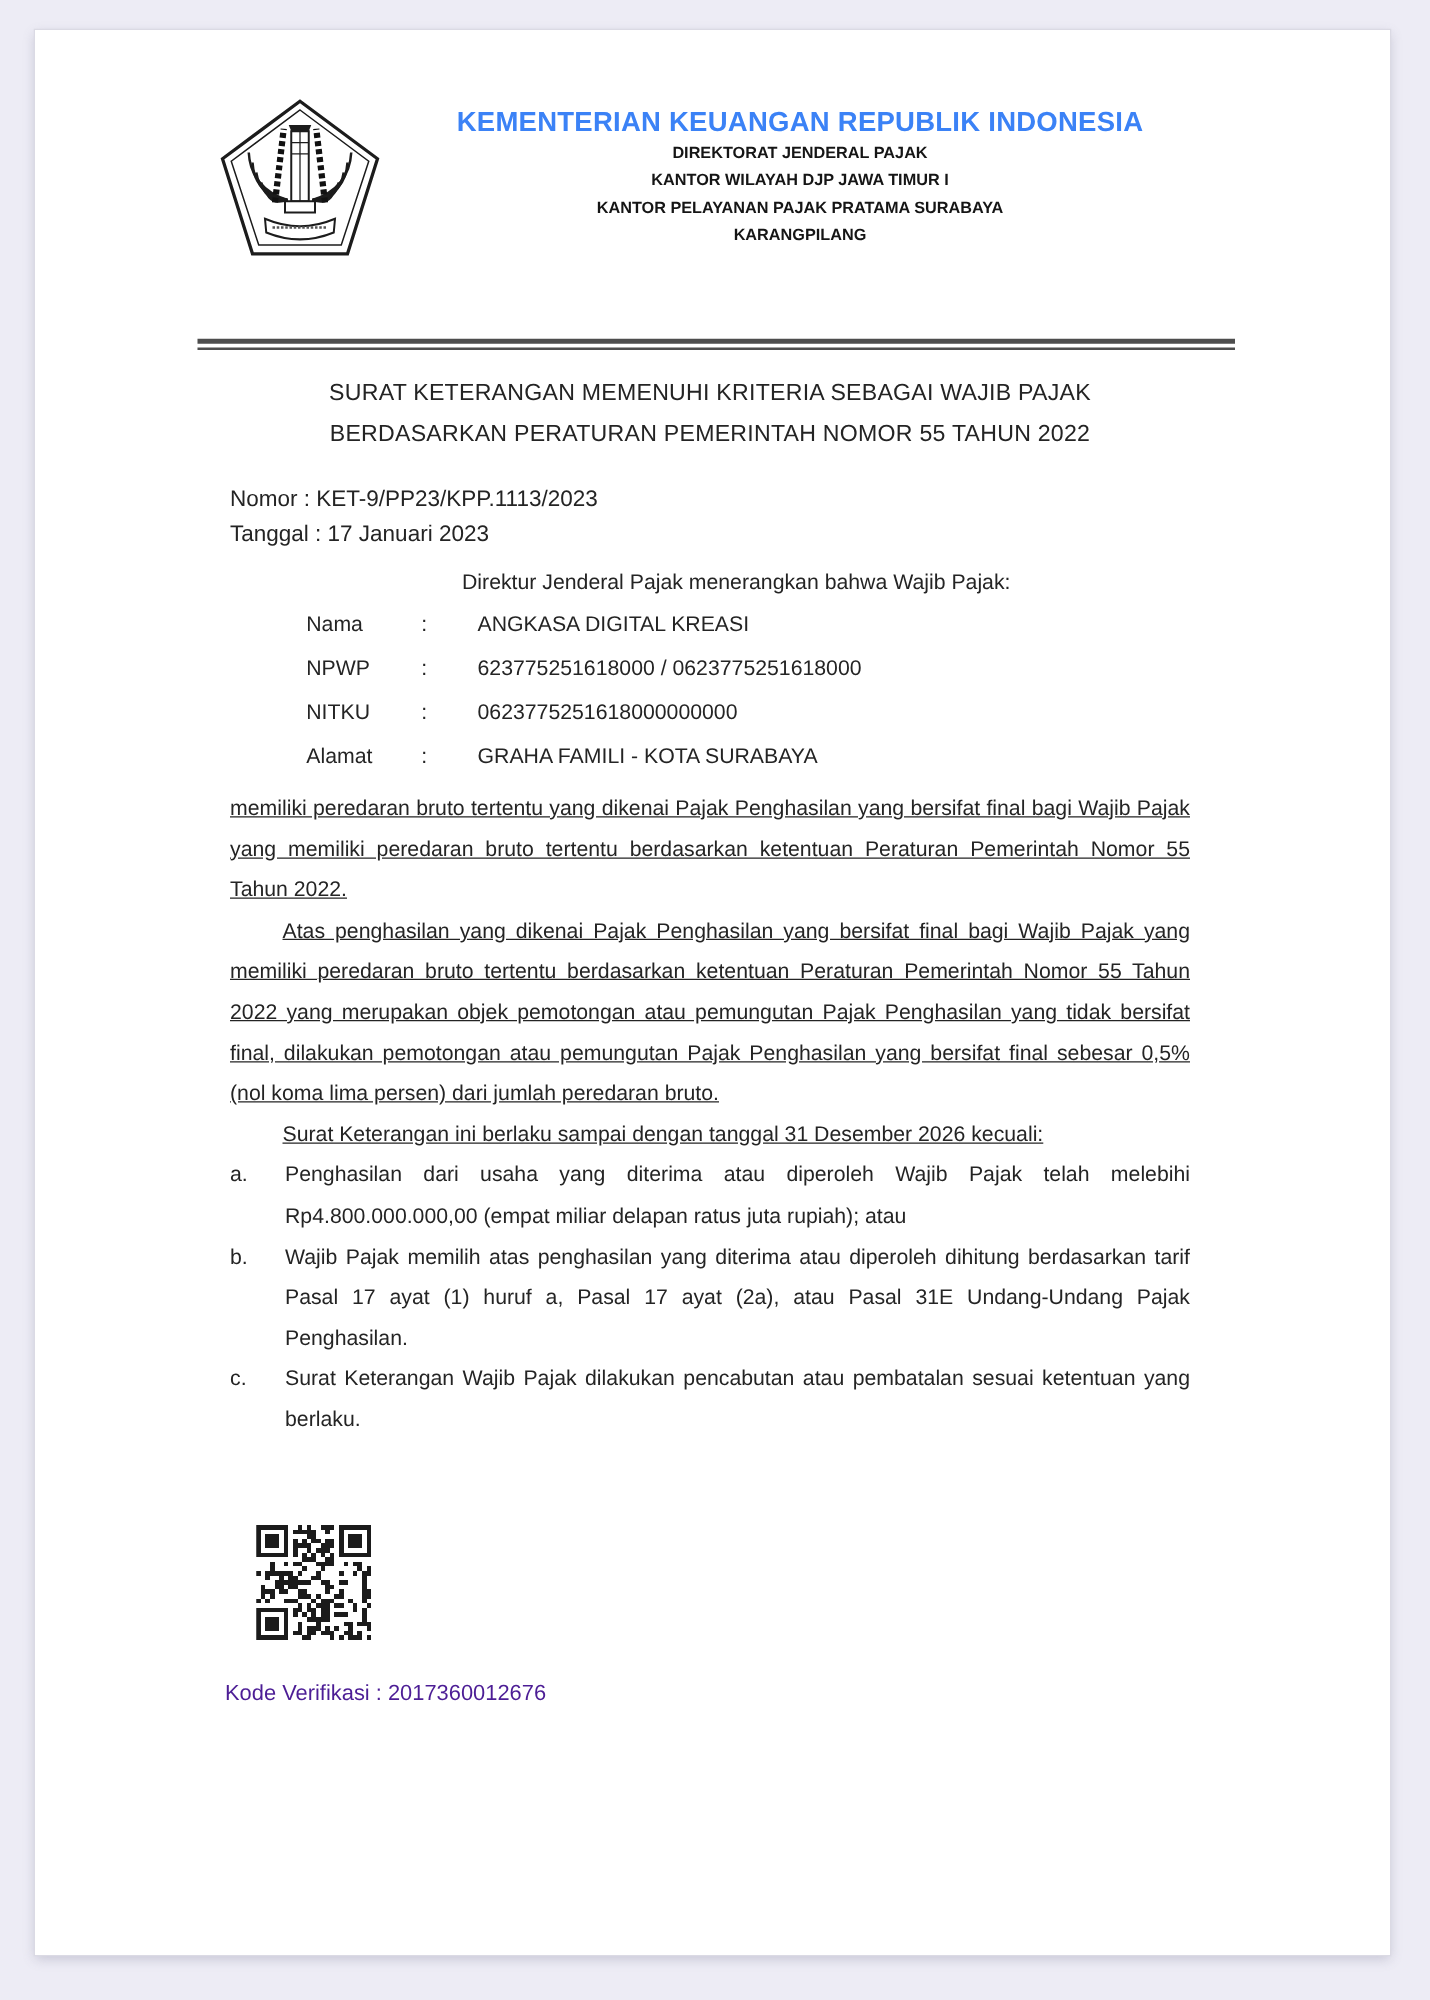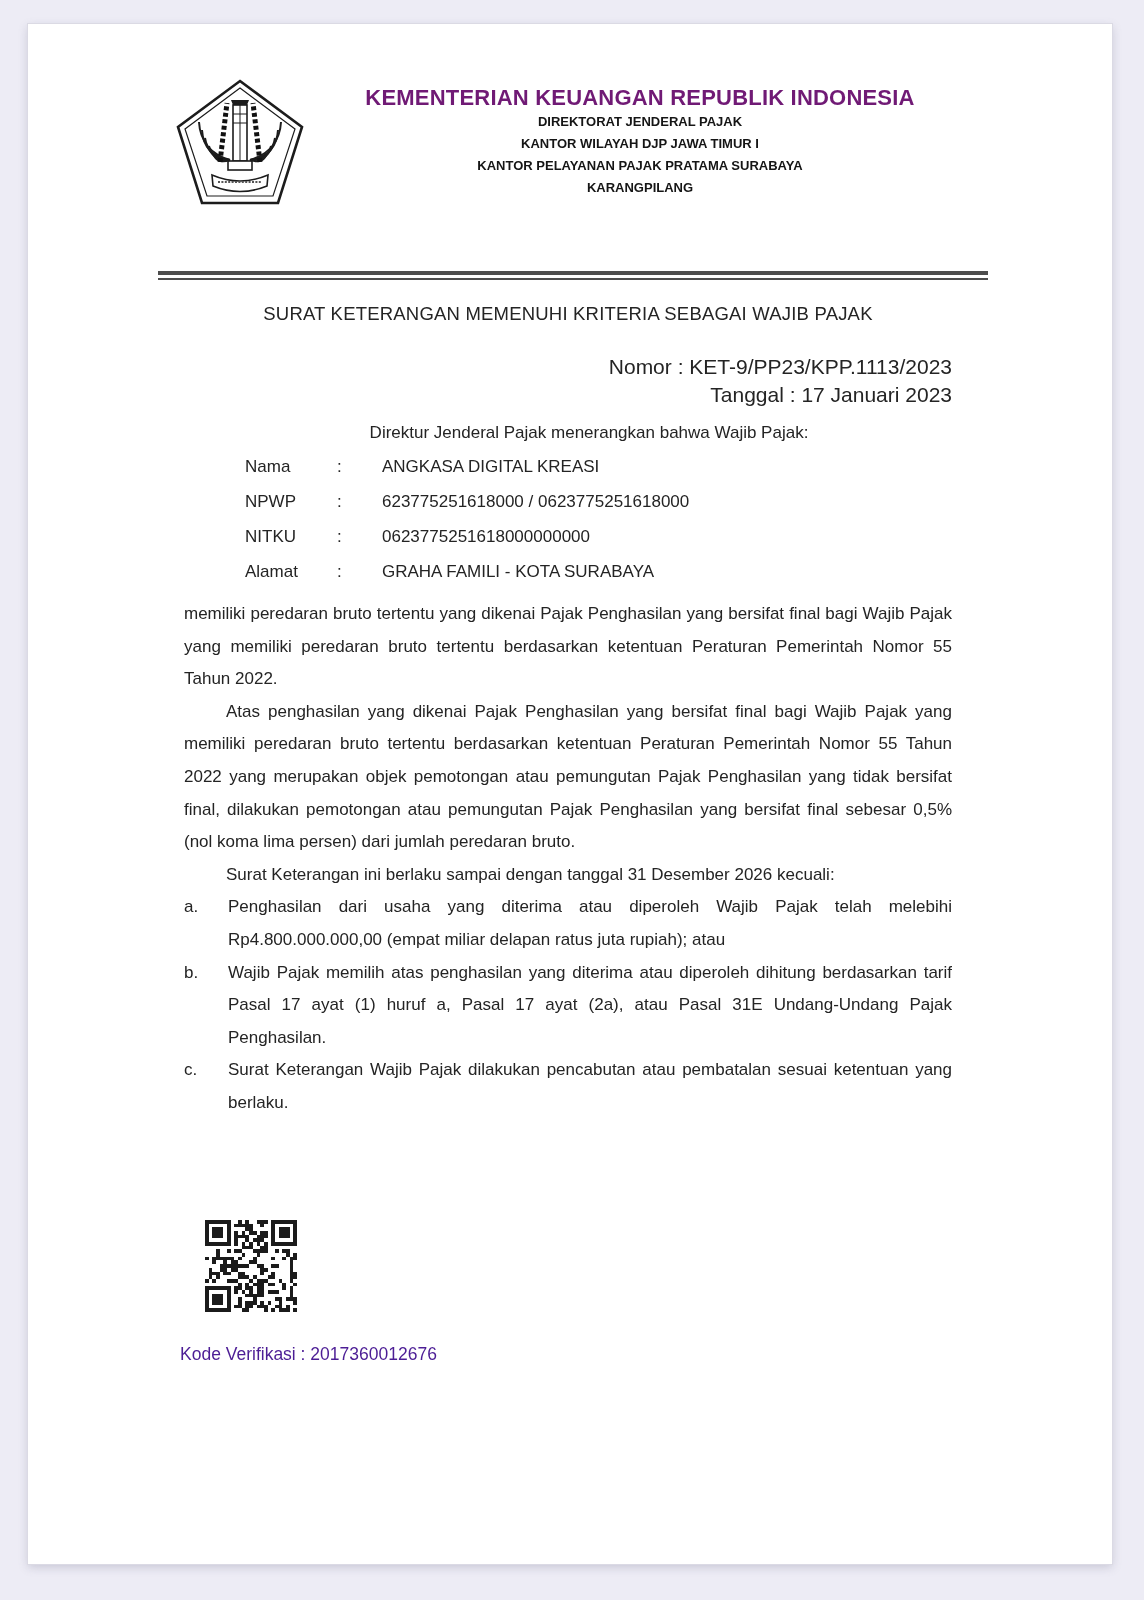"KEMENTERIAN KEUANGAN REPUBLIK INDONESIA" .org1 { color: #701a75 -> #3b82f6 }
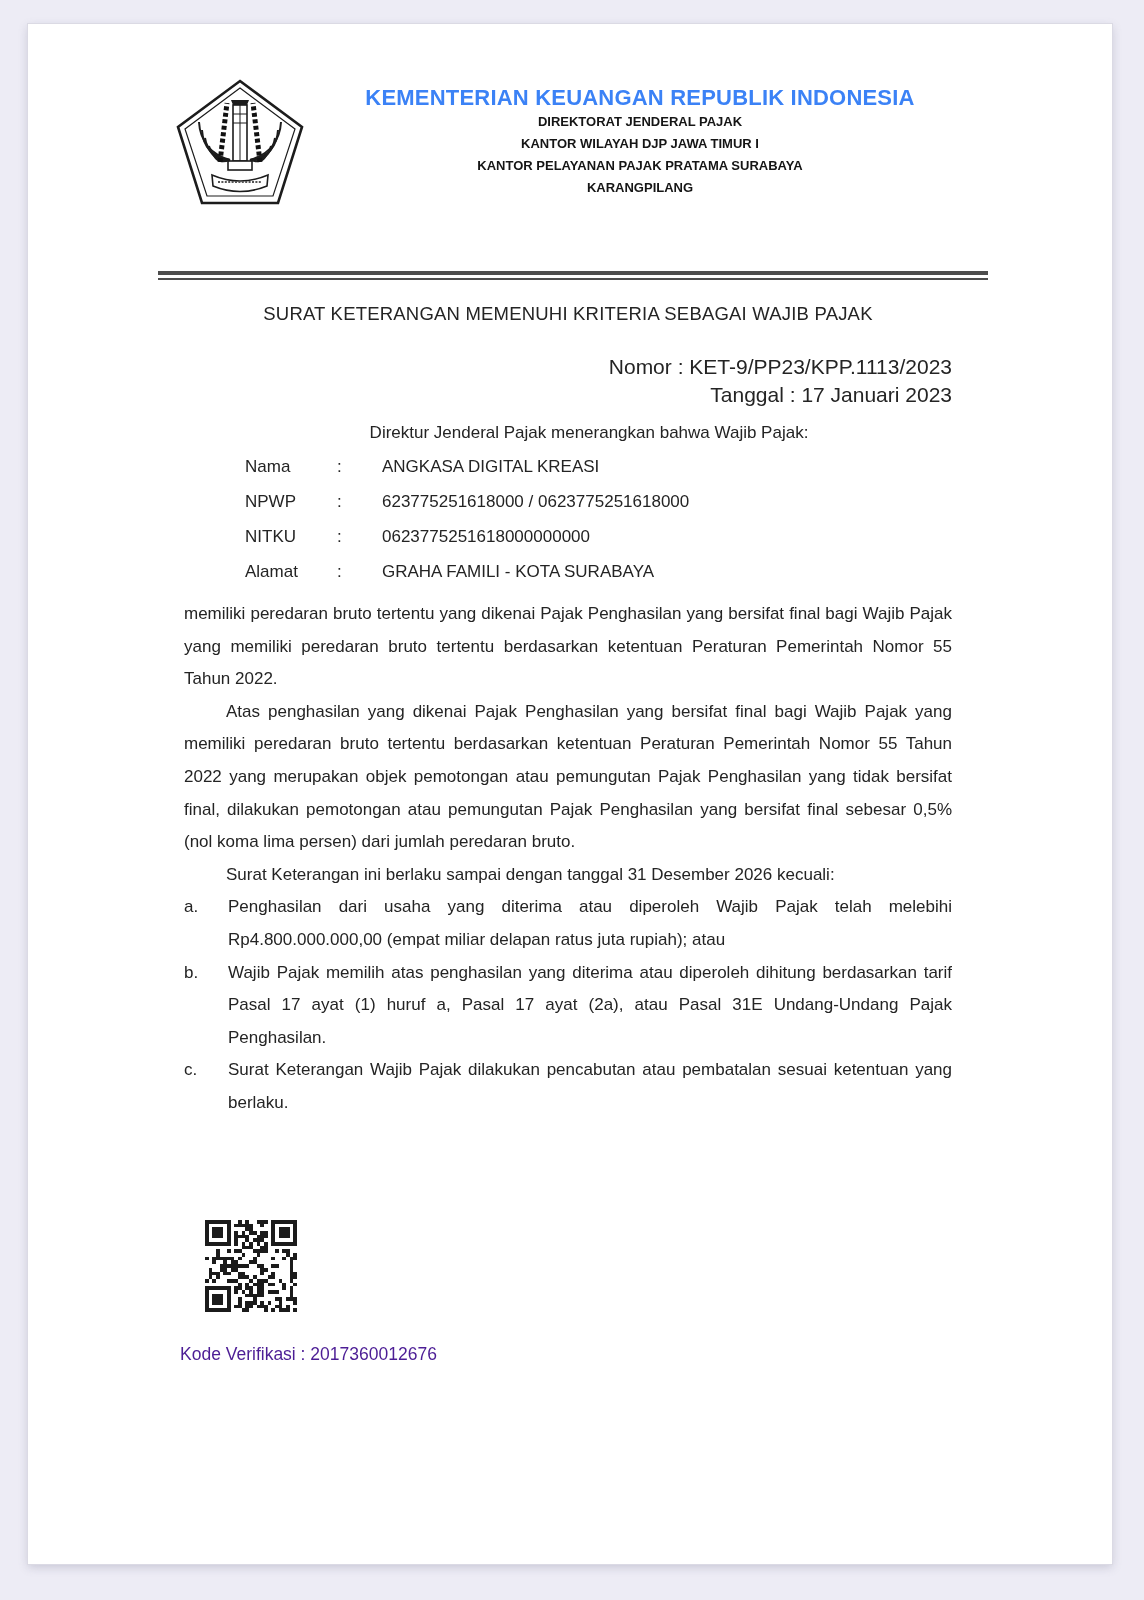"BERDASARKAN PERATURAN PEMERINTAH NOMOR" div { html: none -> <div>BERDASARKAN PERATURAN PEMERINTAH NOMOR 55 TAHUN 2022</div> }
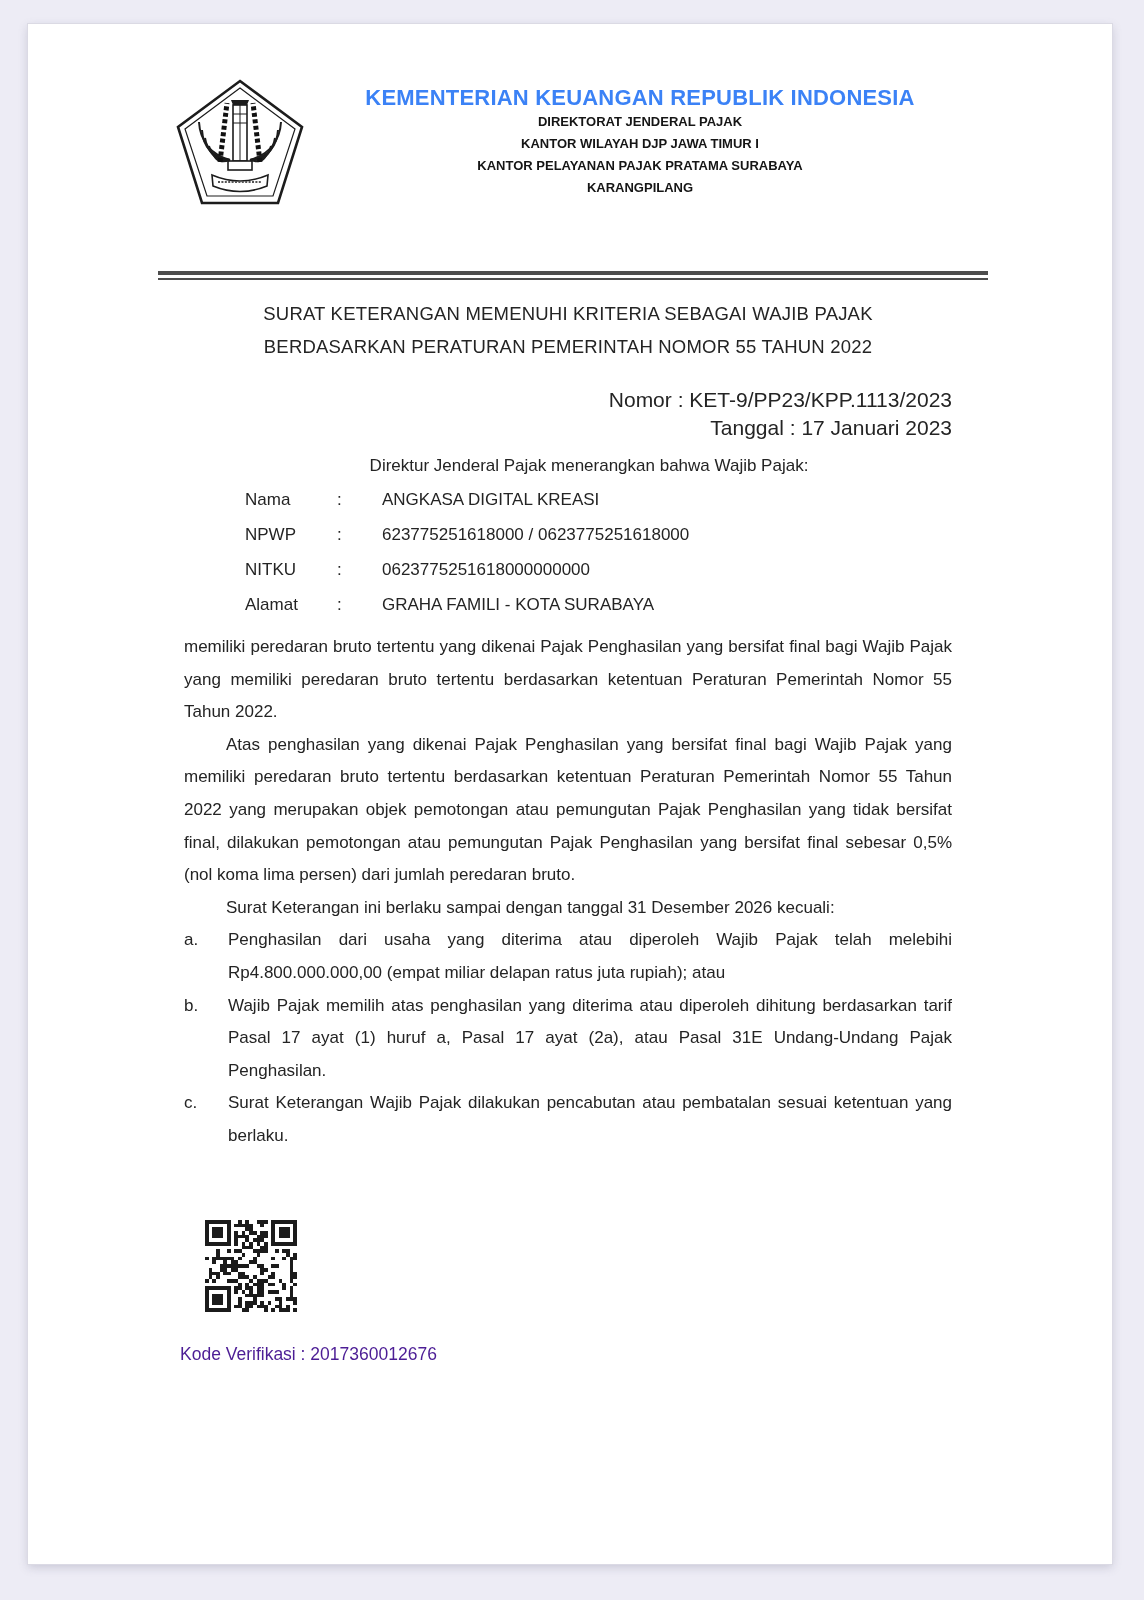"Nomor : KET-9/PP23/KPP.1113/2023" .numdate { font-size: 21px -> 18px; text-align: right -> left }
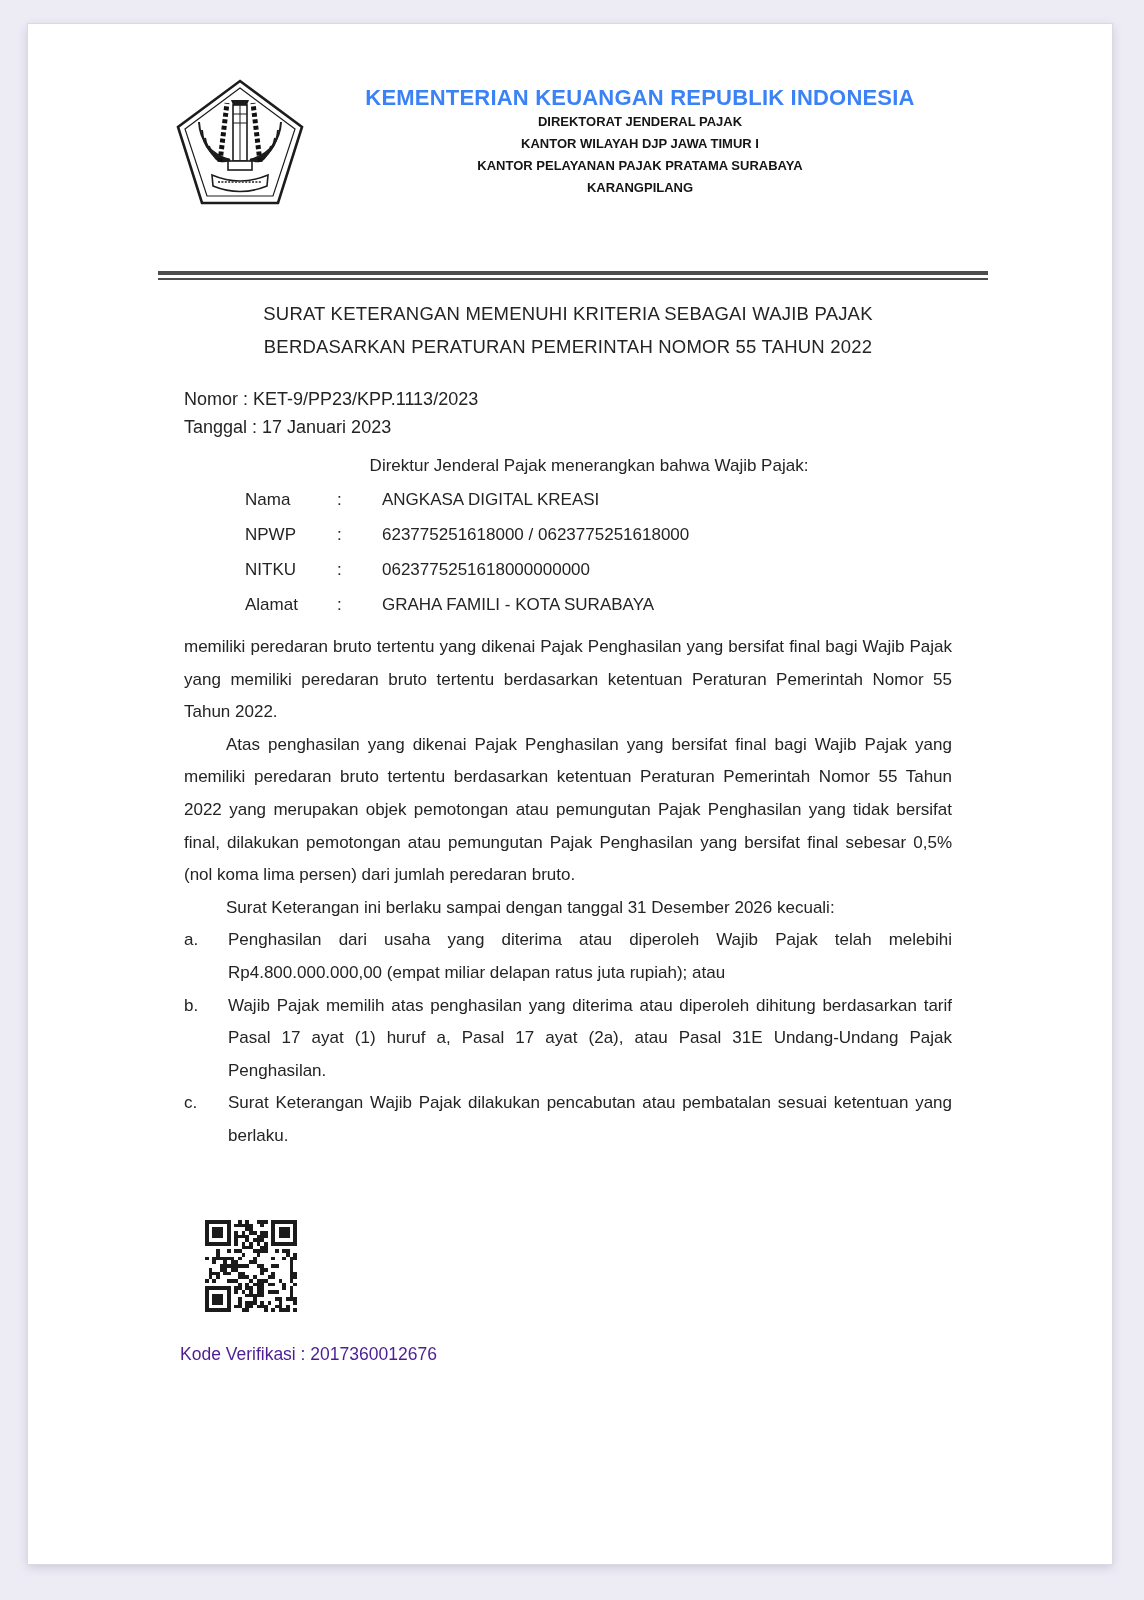"memiliki peredaran bruto tertentu yang" .para { text-decoration: none -> underline }
